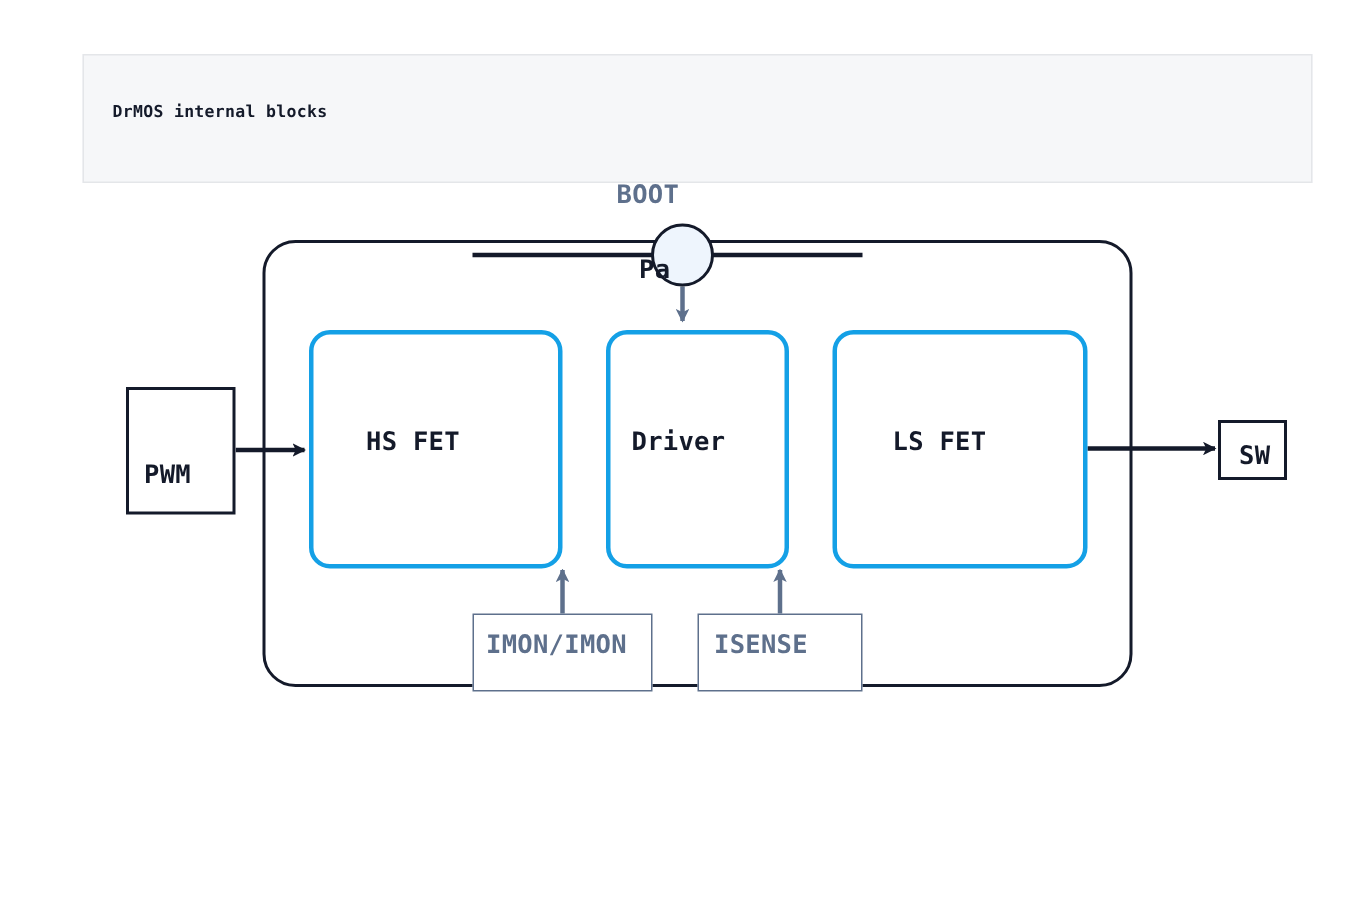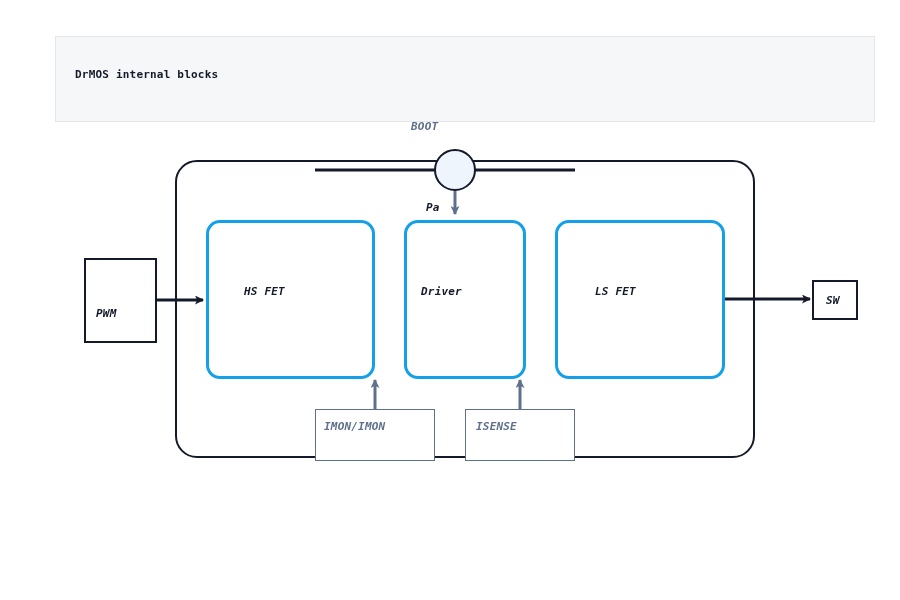"BOOT" .lbl { font-size: 11px -> 17px; font-style: italic -> none }
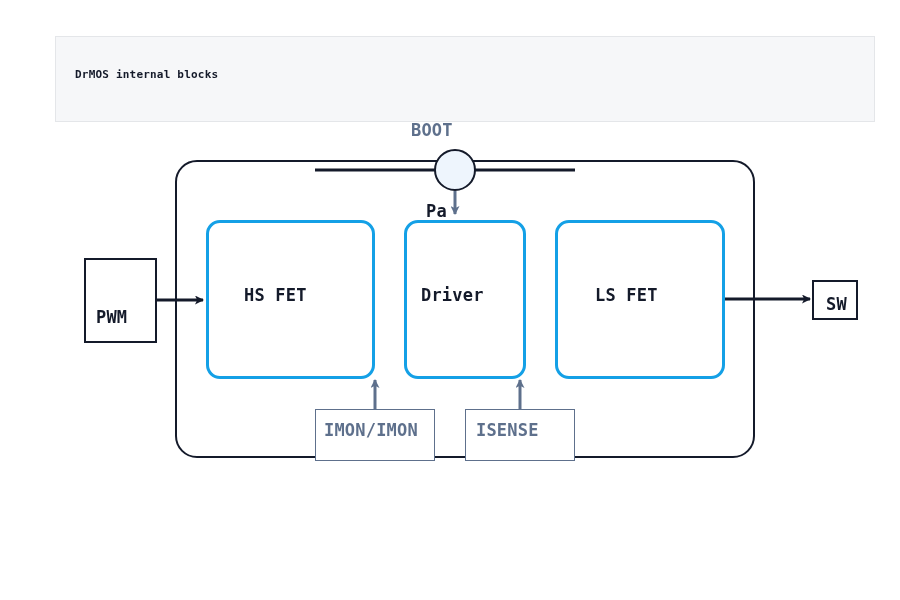"Pa" div.lbl { margin-top: 31px -> none }
